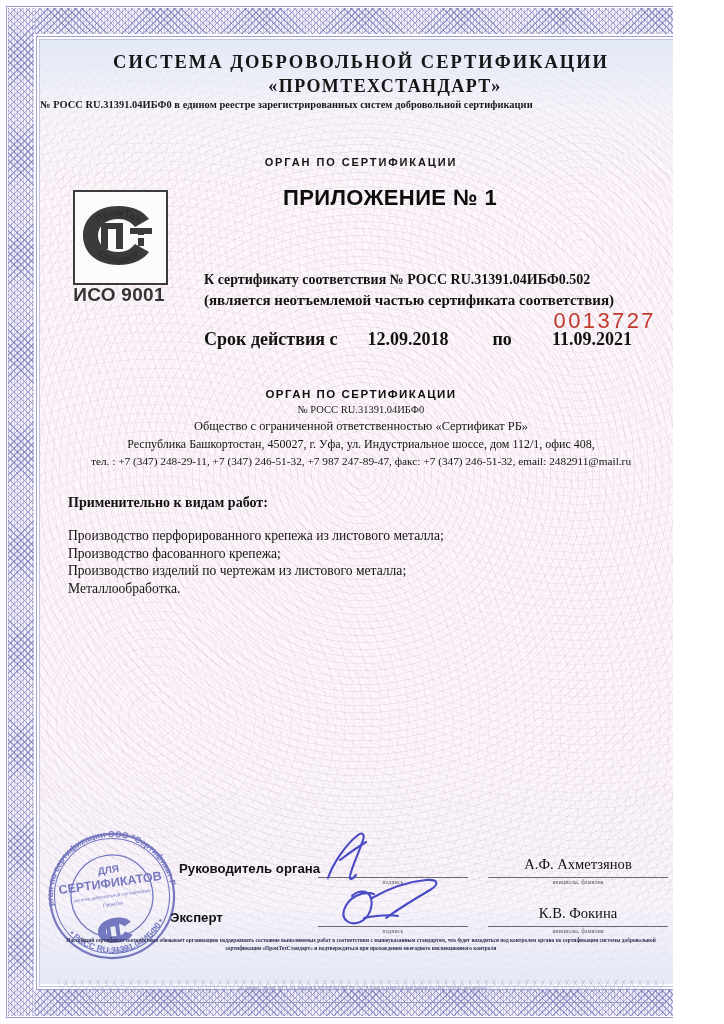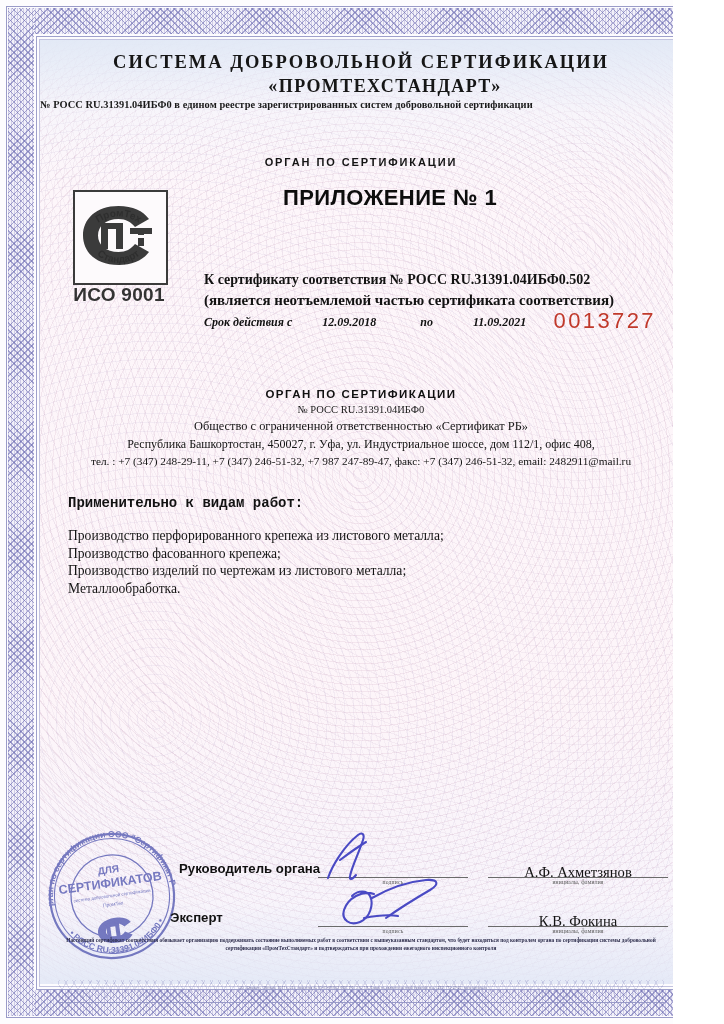"Срок действия с 12.09.2018 по" #valid-row { font-size: 12px -> 18px; font-style: italic -> none; top: 275px -> 289px }
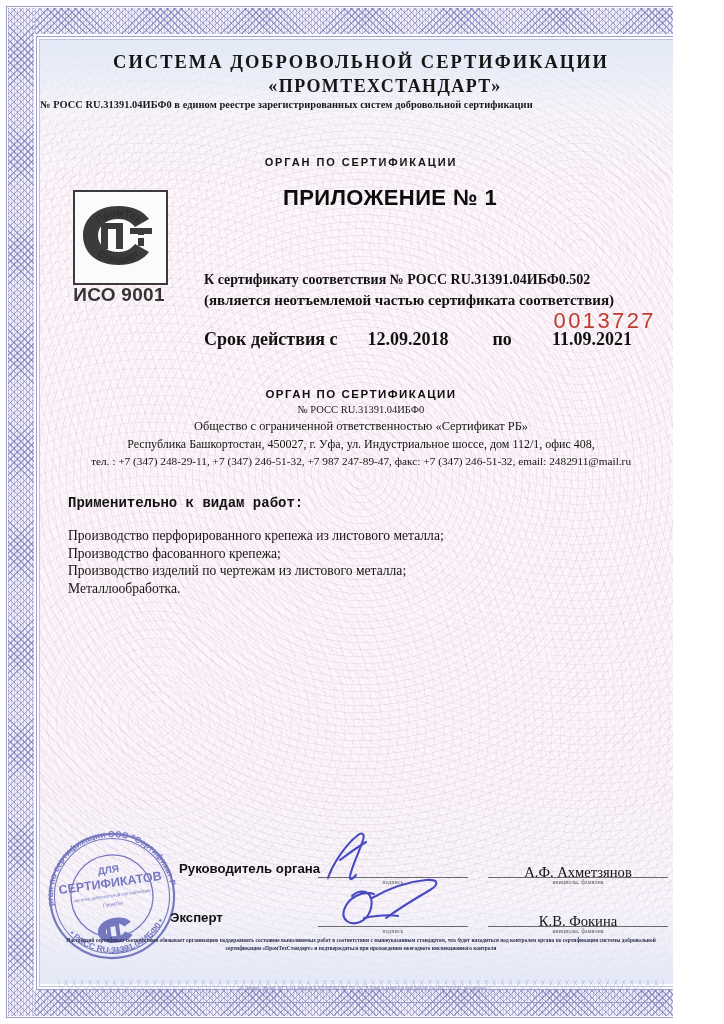"Применительно к видам работ:" #scope-h { font-family: Liberation Mono, monospace -> none }
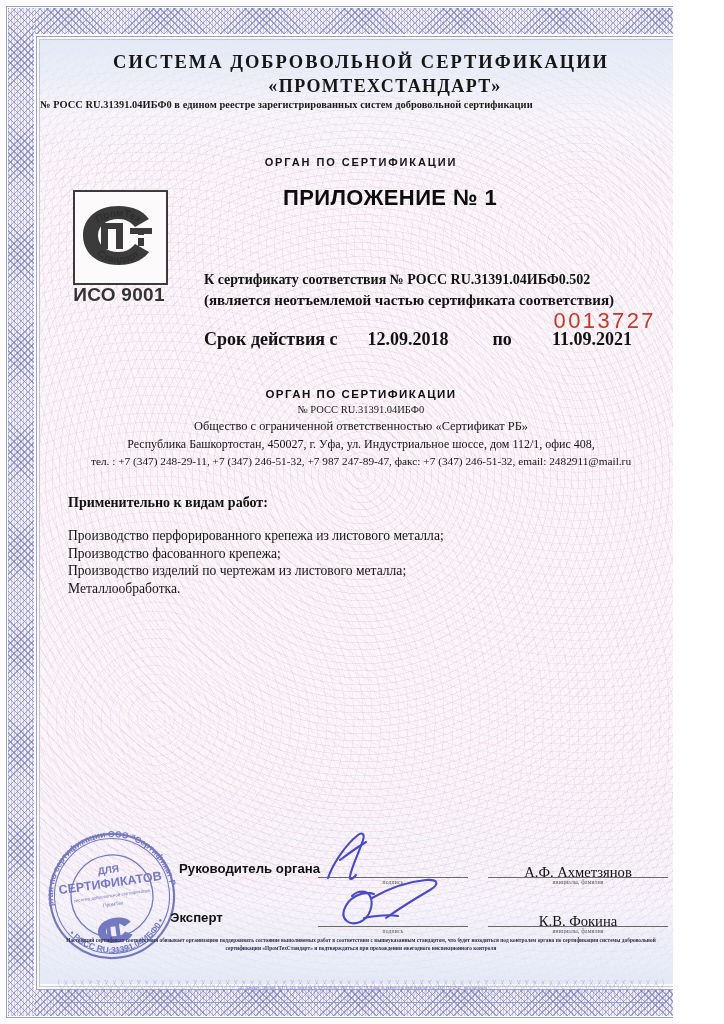"А.Ф. Ахметзянов" .sig-name { margin-top: 8px -> none }
